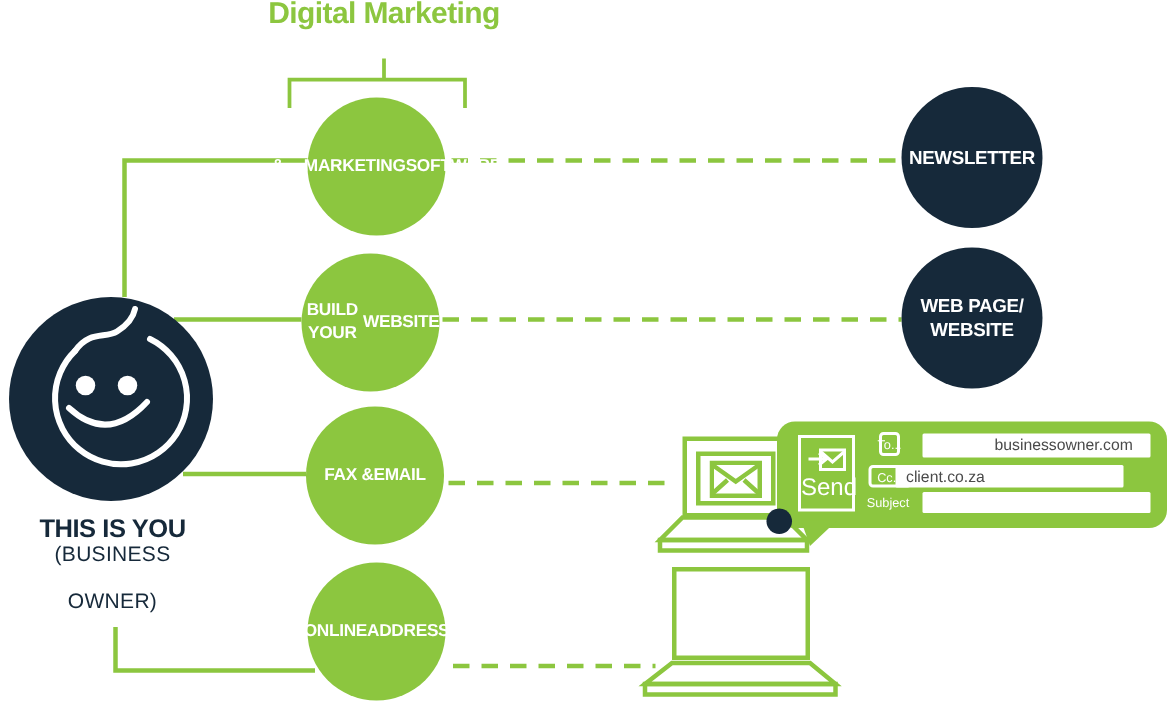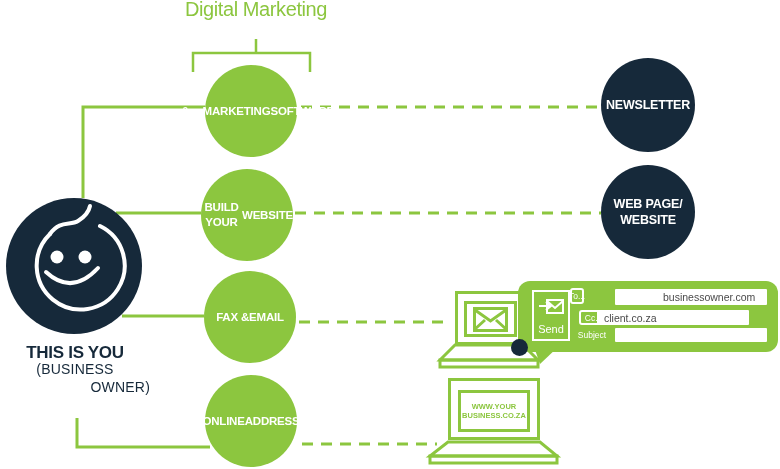"Digital Marketing" .title { font-weight: normal -> bold }
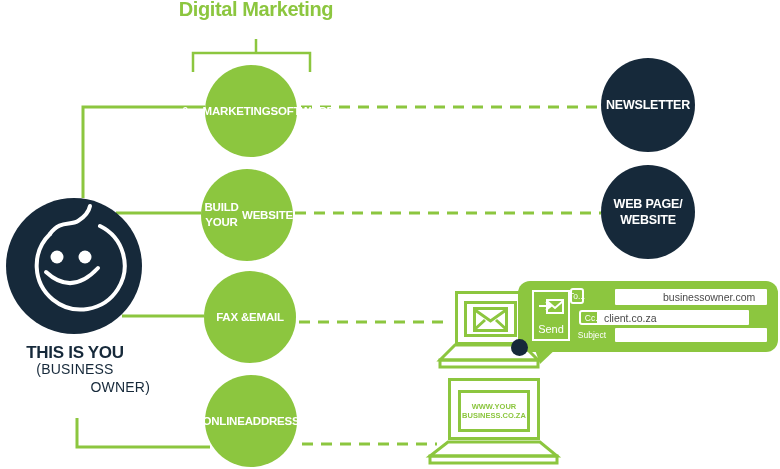"To..." .to-tag { left: 52px -> 68px }
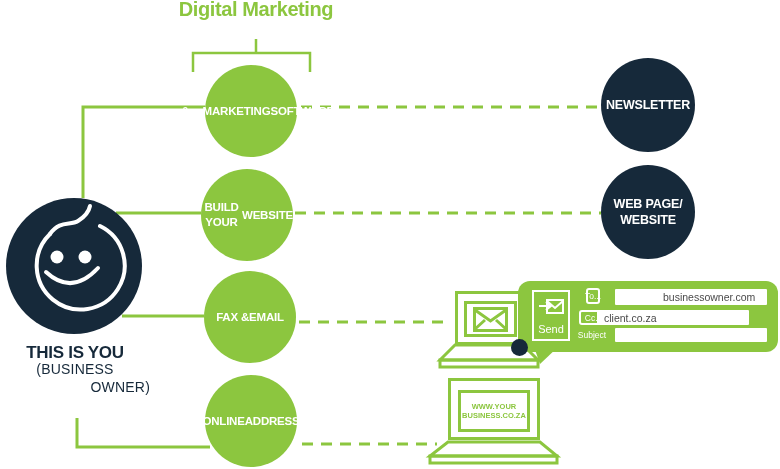"Send" .send-label { font-size: 11px -> 16px }
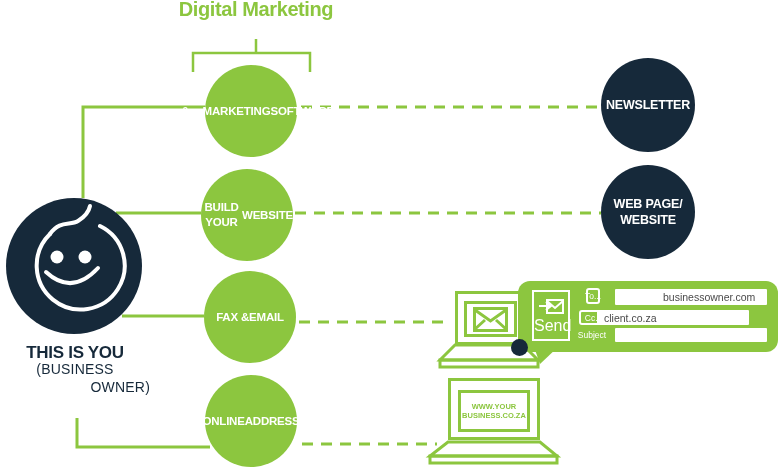"OWNER)" div.abs { text-align: right -> none; top: 379px -> 392px }
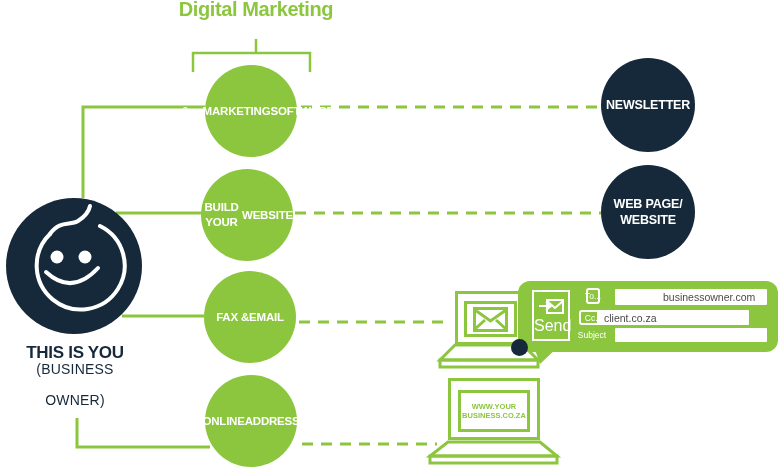"WWW.YOUR" div.abs { html: <div> <span>WWW.YOUR</span> <span>BUSINESS.CO.ZA</span> </div> -> none }
